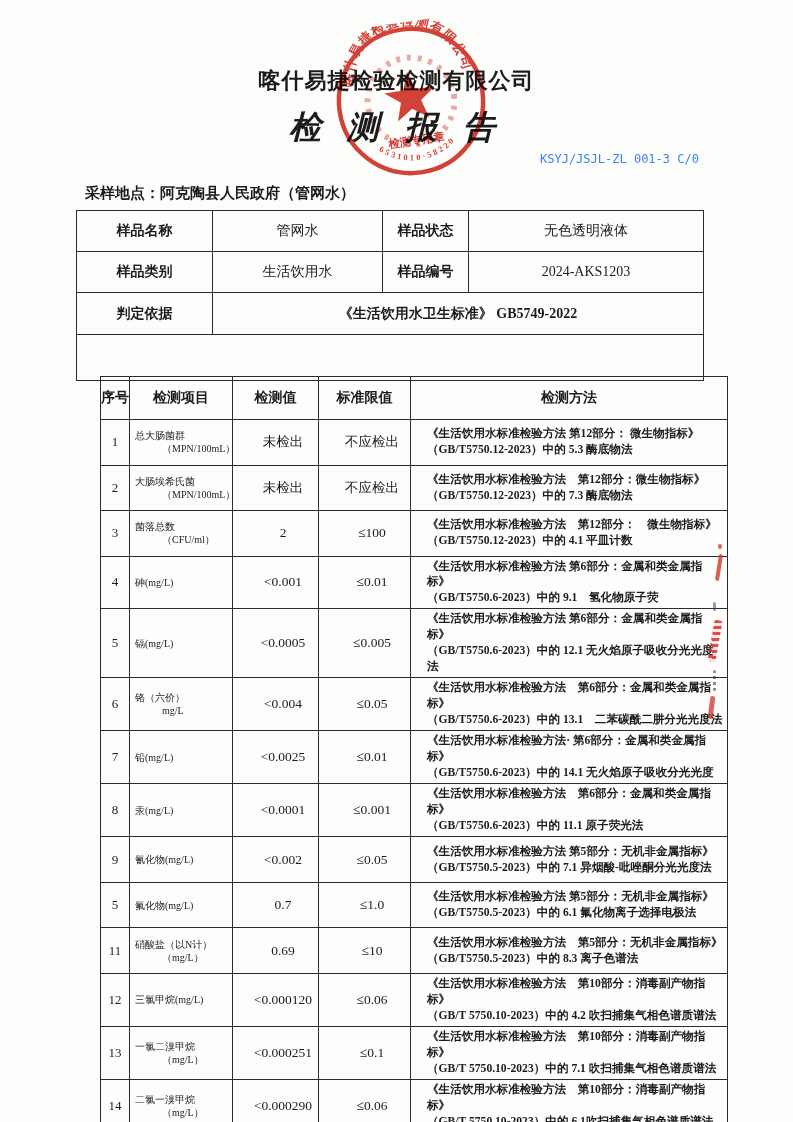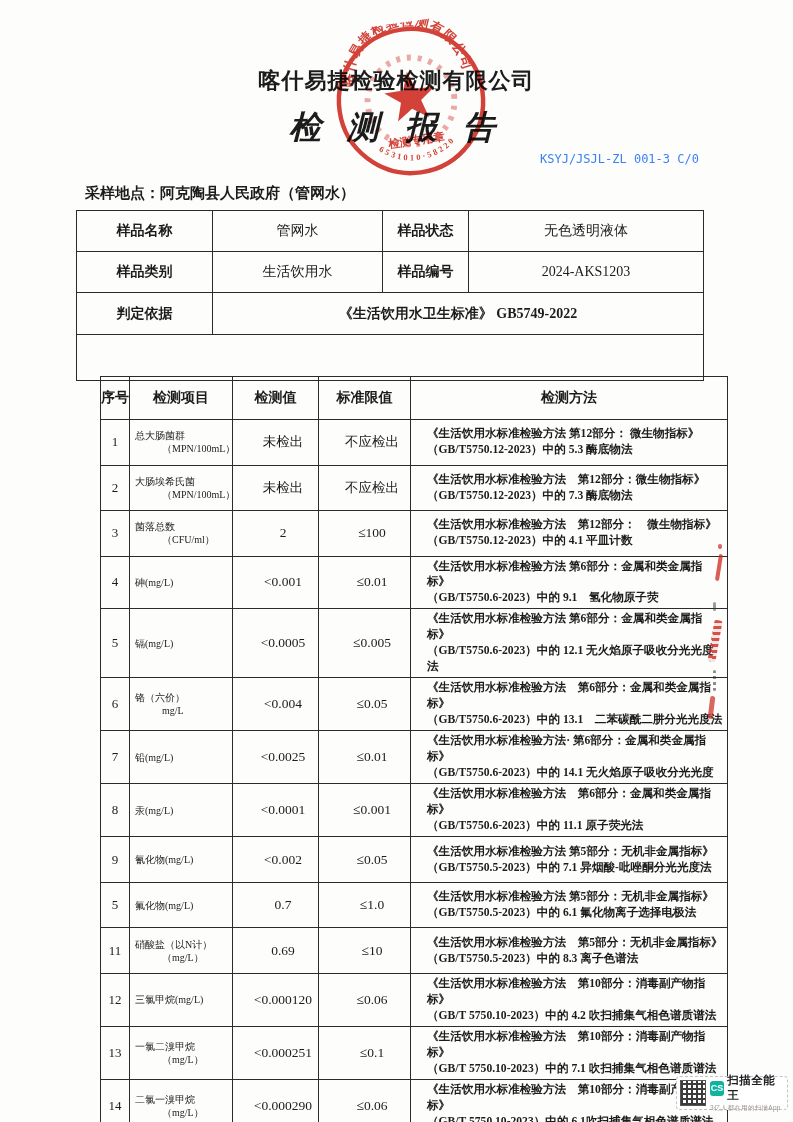"CS" div.cam { html: <div> <div></div> <div> <div> <div>CS</div> <div>扫描全能王</div> </div> <div>3亿人都在用的扫描App</div> </div> </div> -> none }
